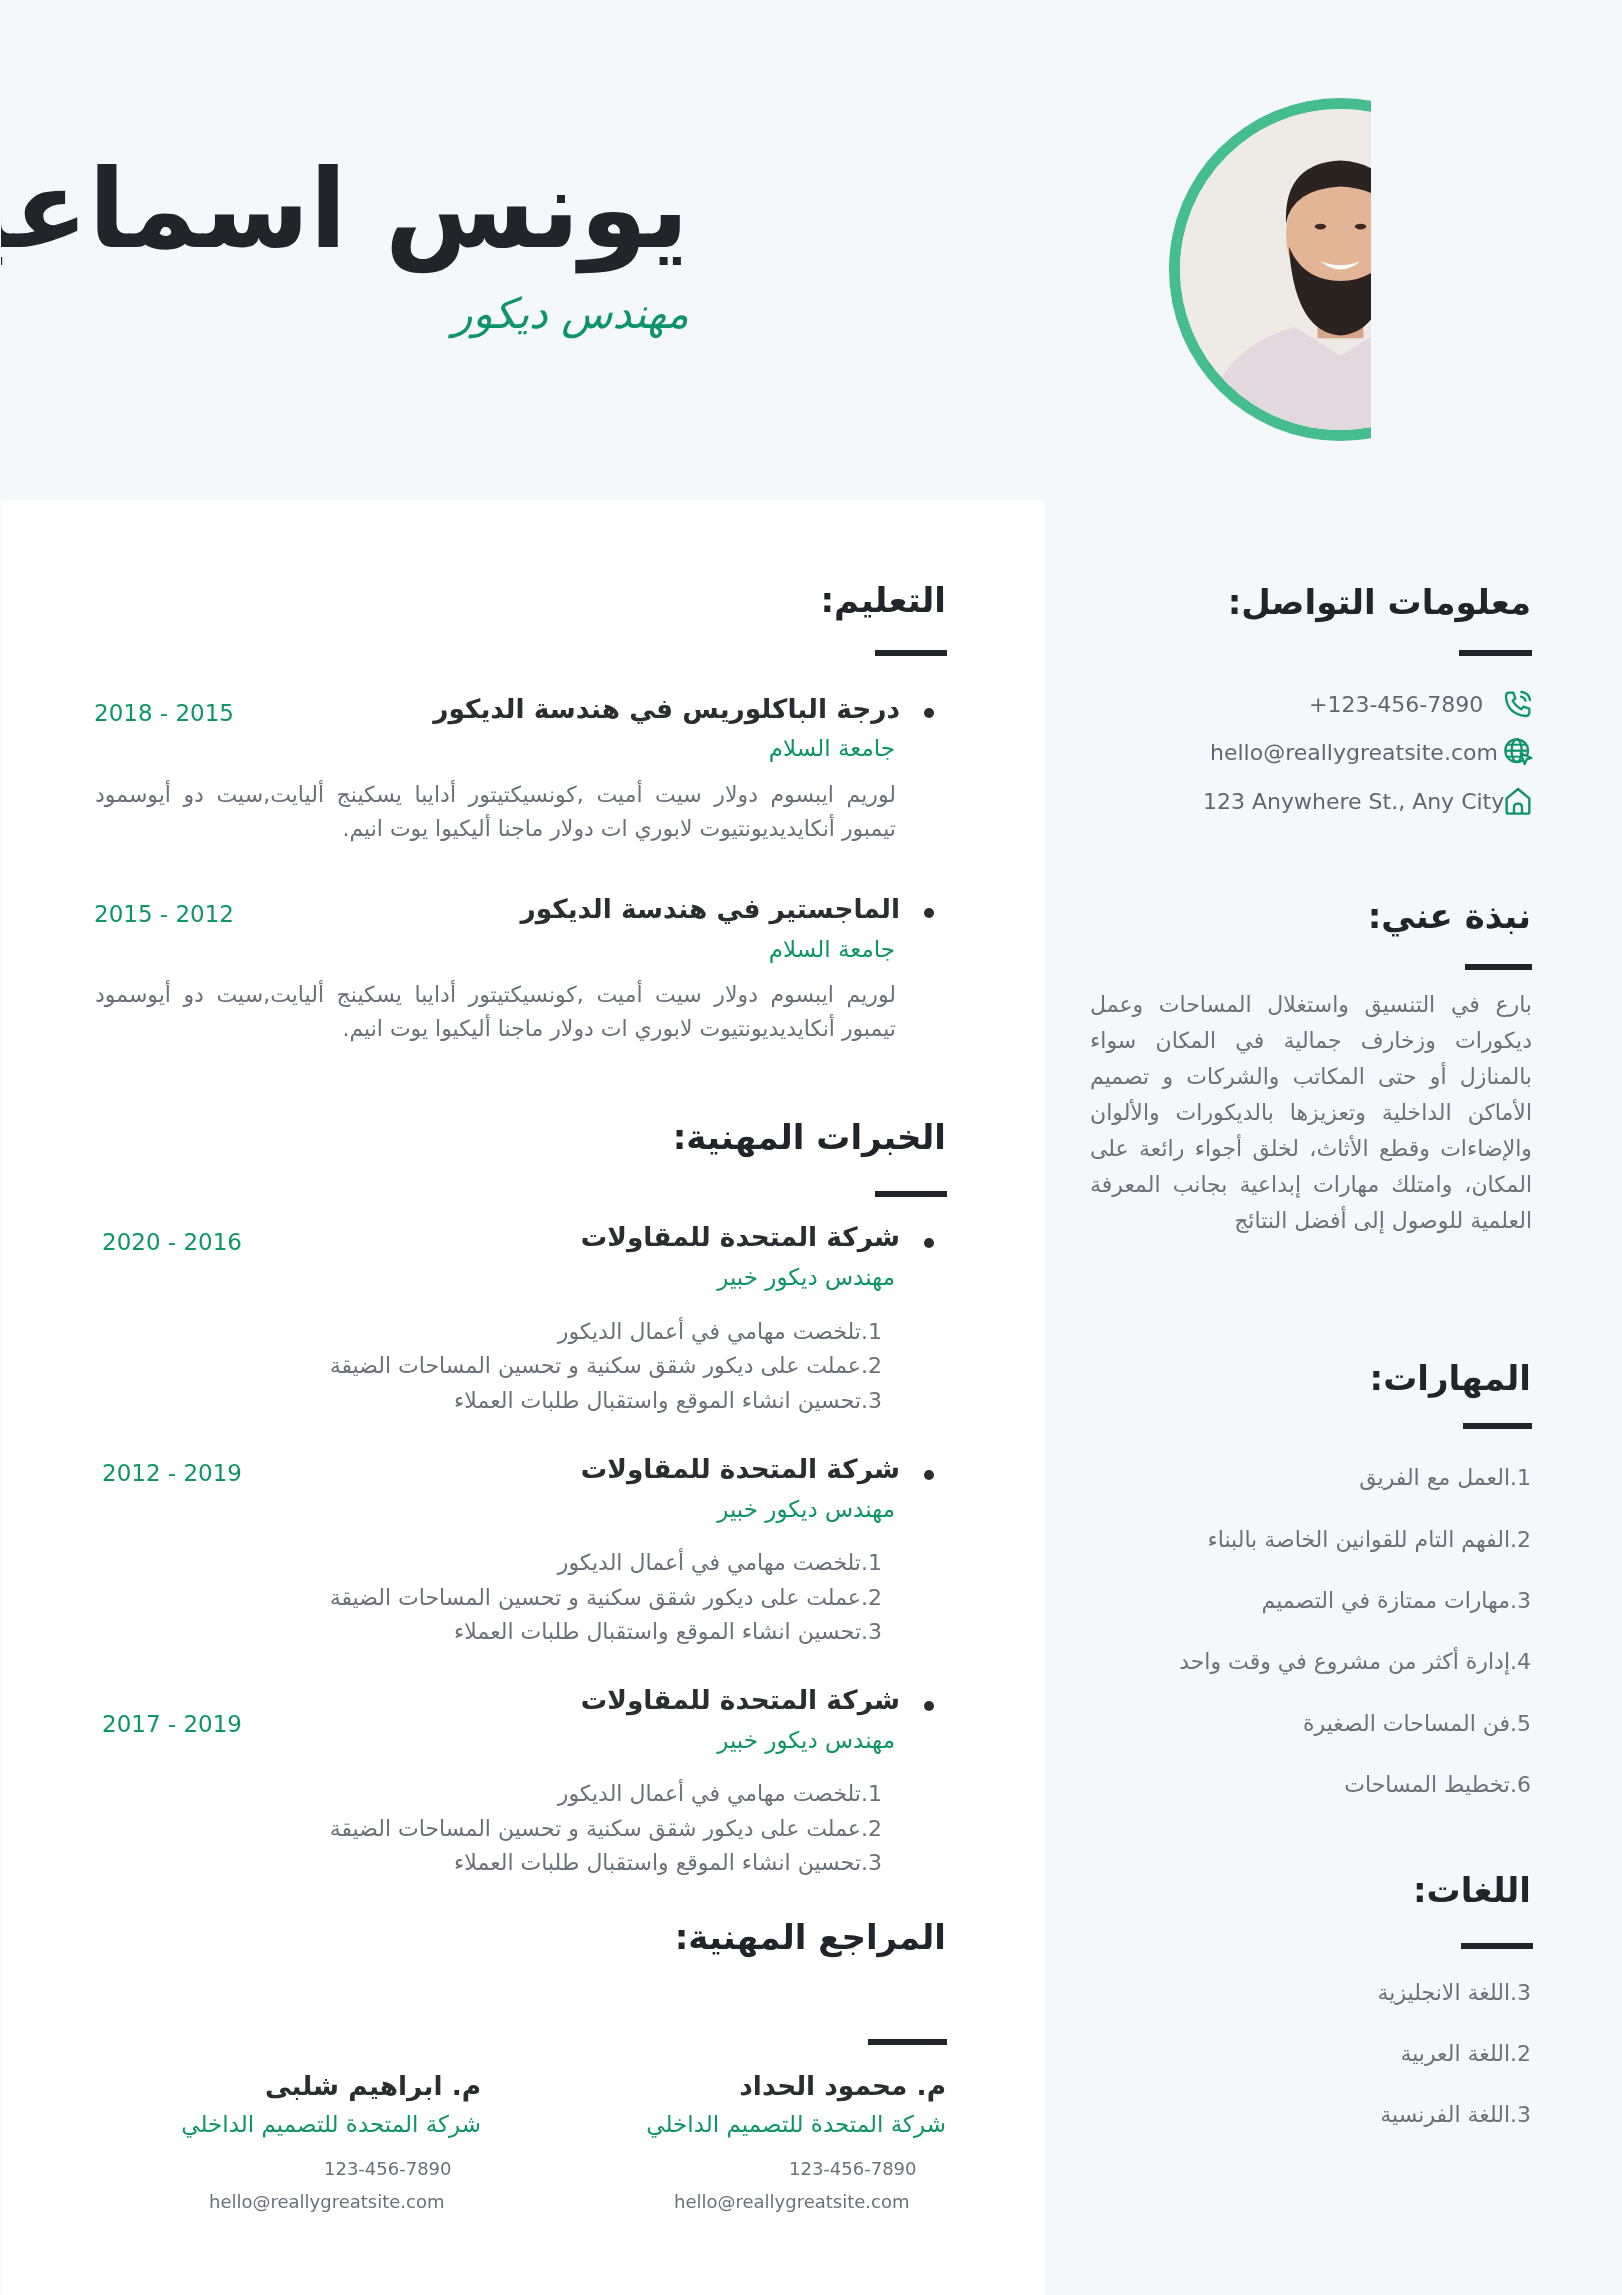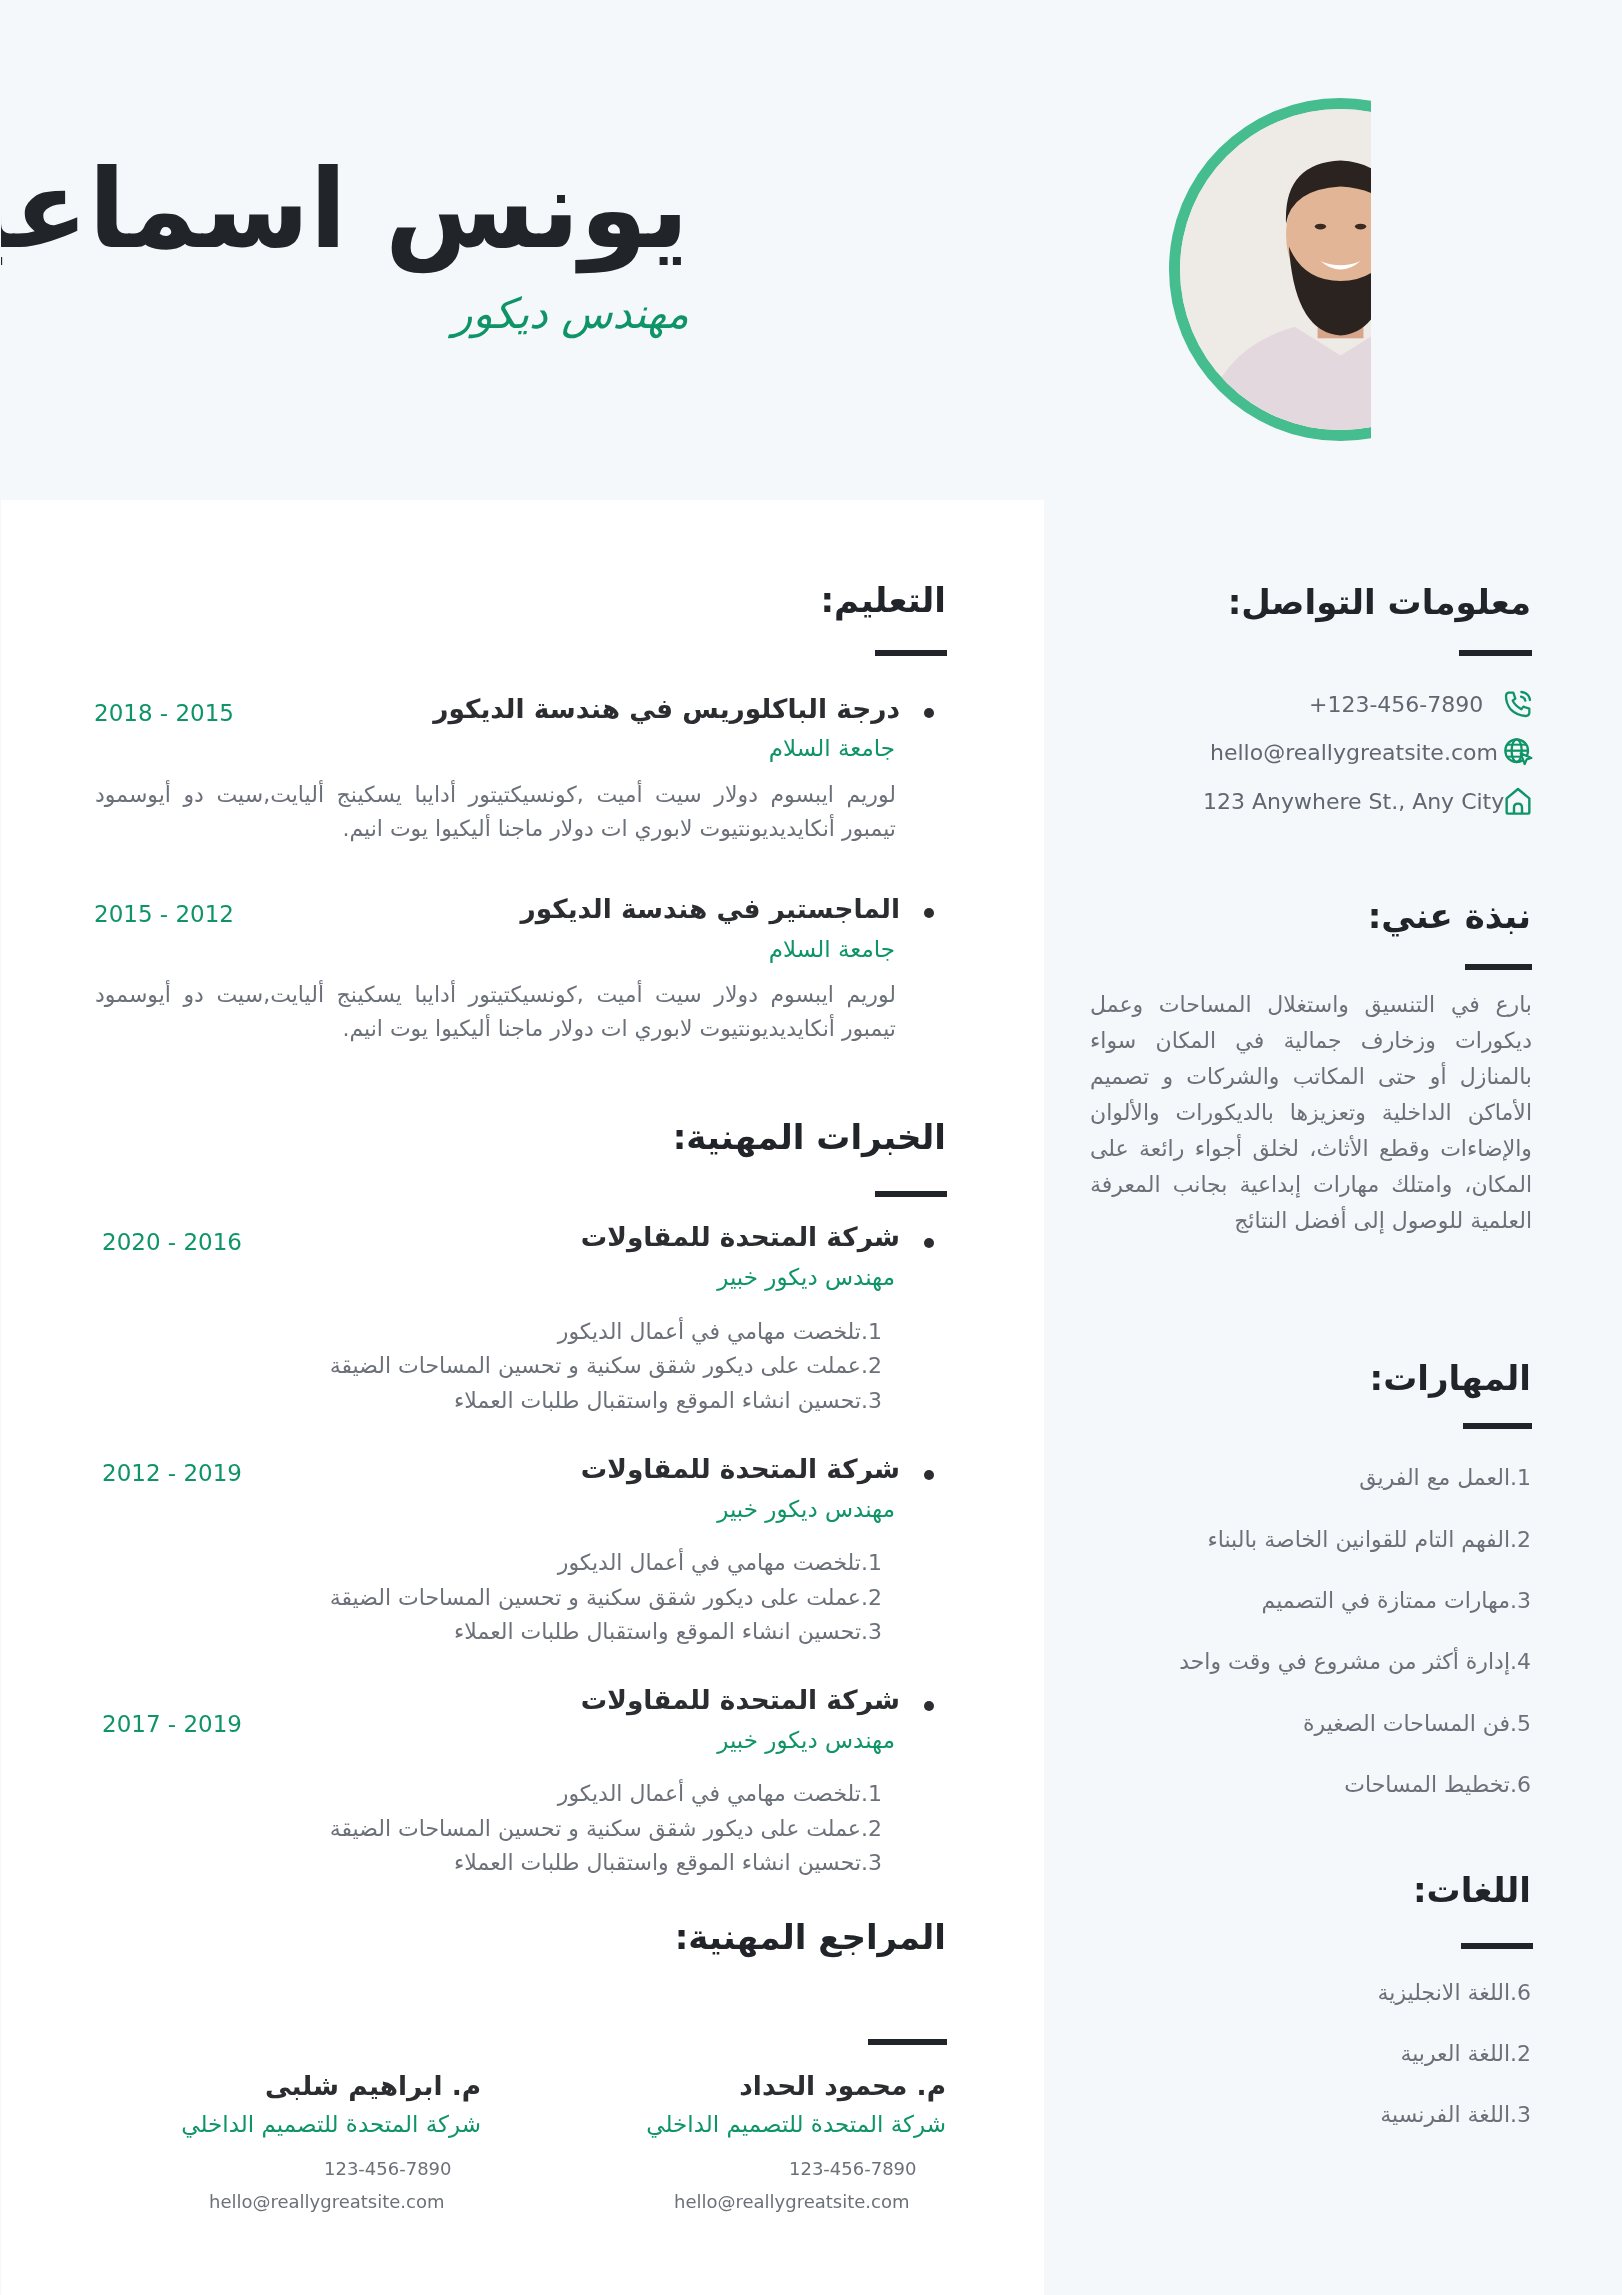"6.اللغة الانجليزية" div.side-item { text: 6.اللغة -> 3.اللغة }
